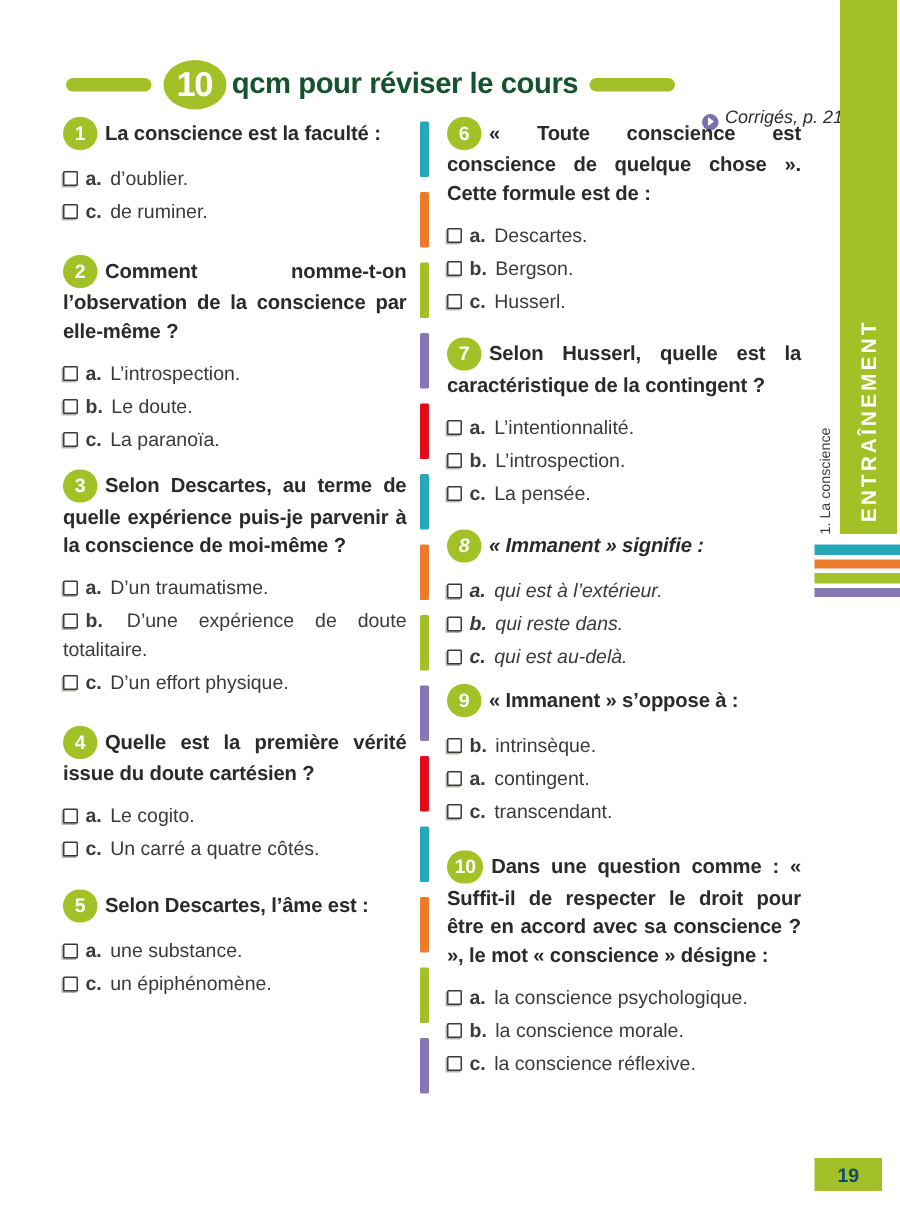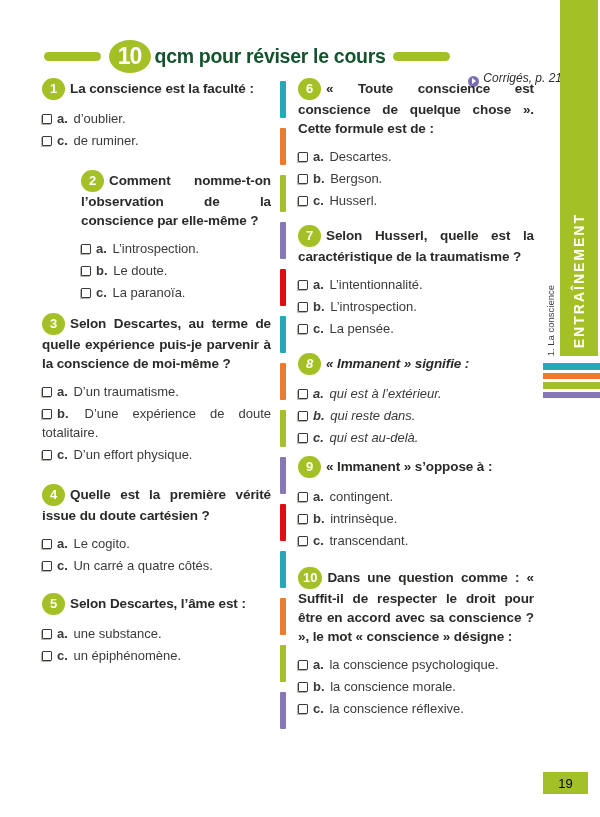"2 Comment nomme-t-on l’observation de" div.q { margin-left: 39px -> none }
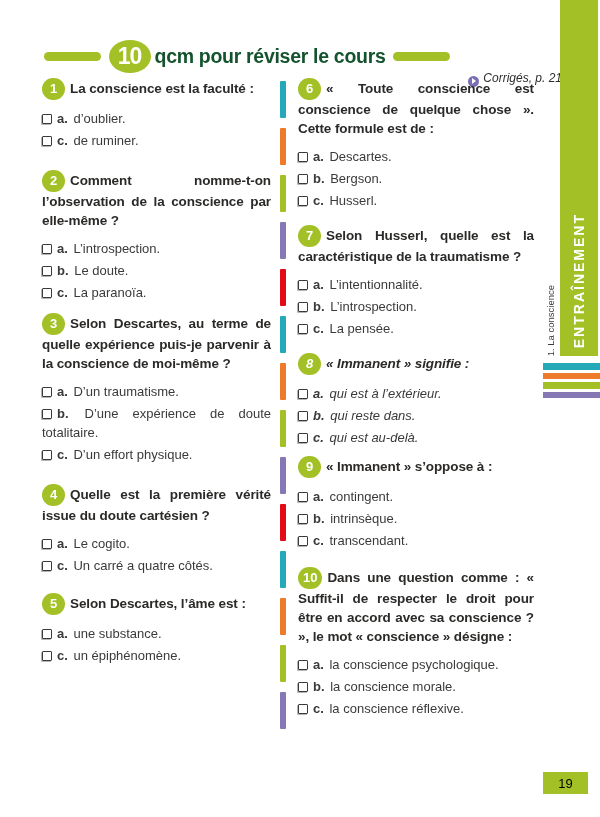"Selon Husserl, quelle est la" span { text: traumatisme -> contingent }
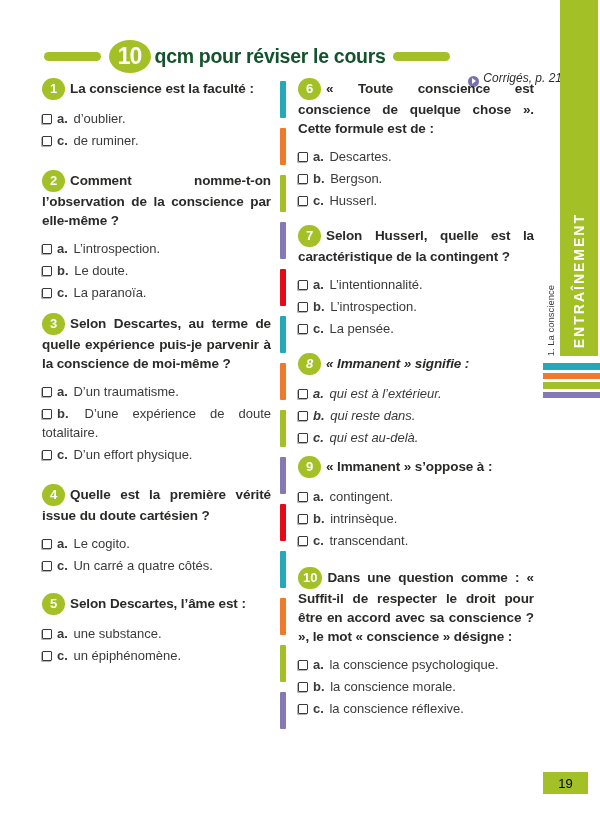"a. contingent." p.opt { order: before "b. intrinsèque." -> after "b. intrinsèque." }
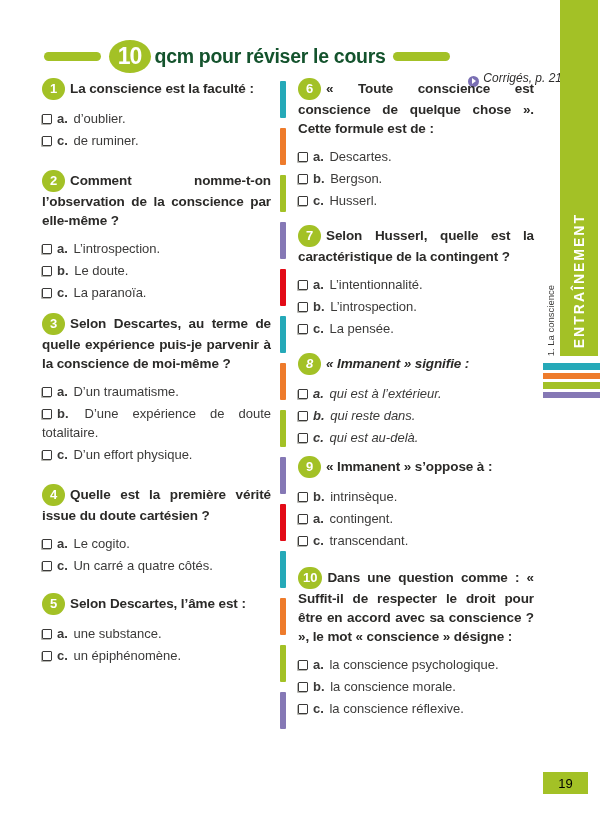"19" .pagebox { color: #000000 -> #0c4a6e; font-weight: normal -> bold }
